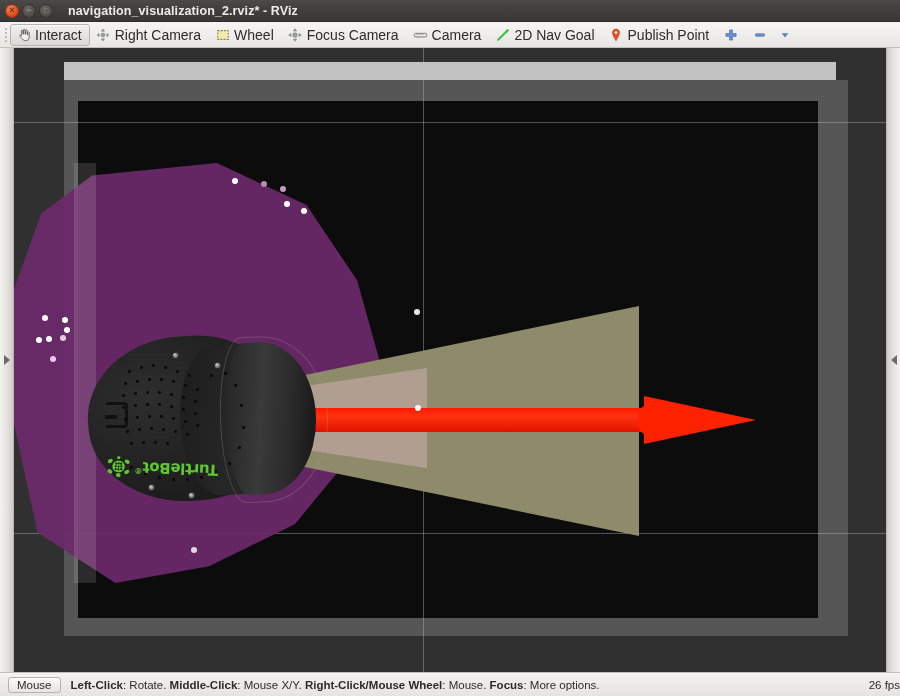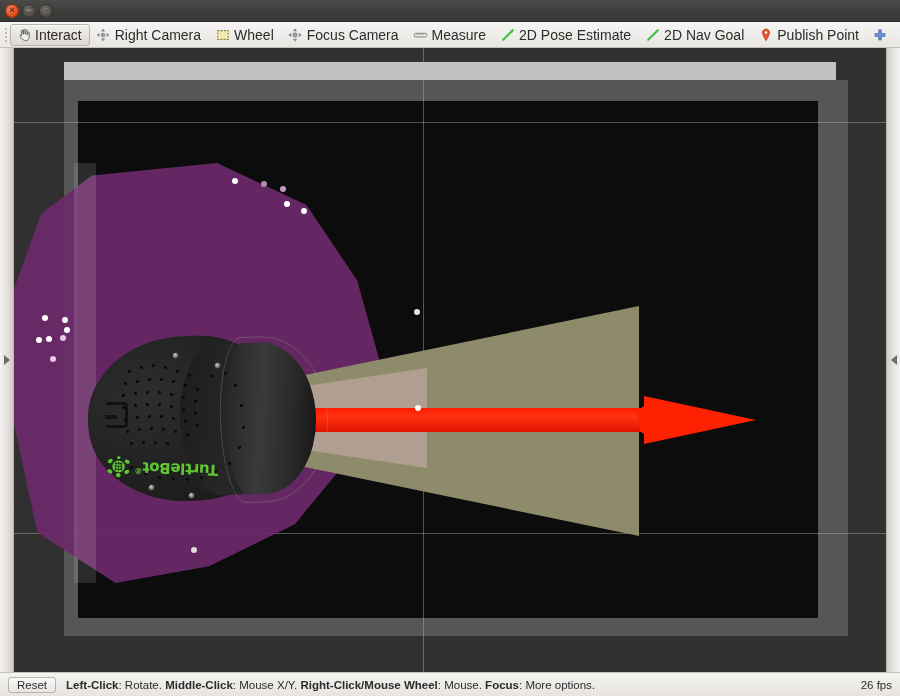"navigation_visualization_2.rviz* - RViz" div { html: none -> <div>navigation_visualization_2.rviz* - RViz</div> }
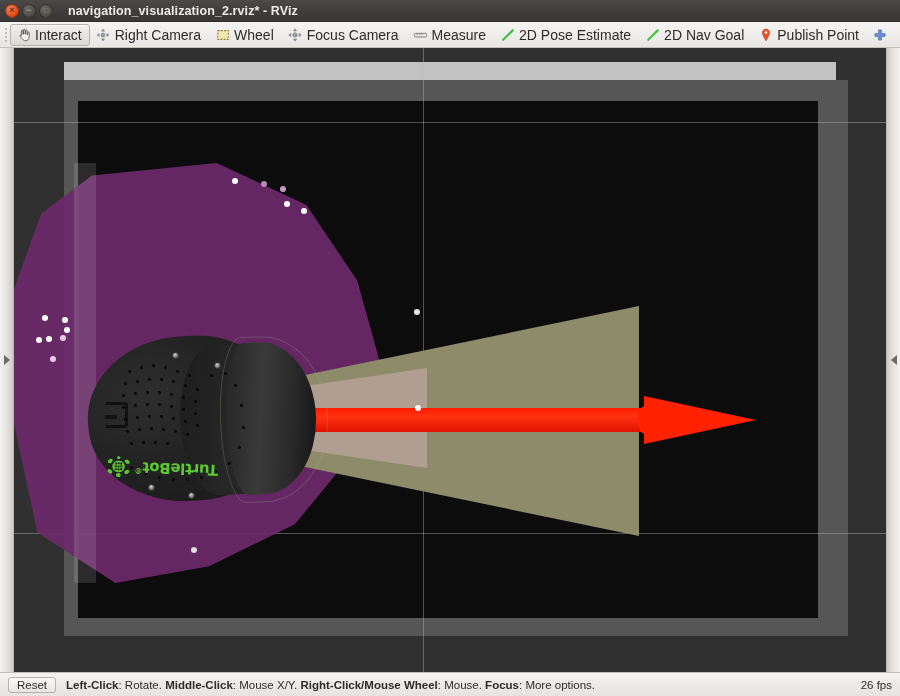"Measure" span { text: Measure -> Camera }
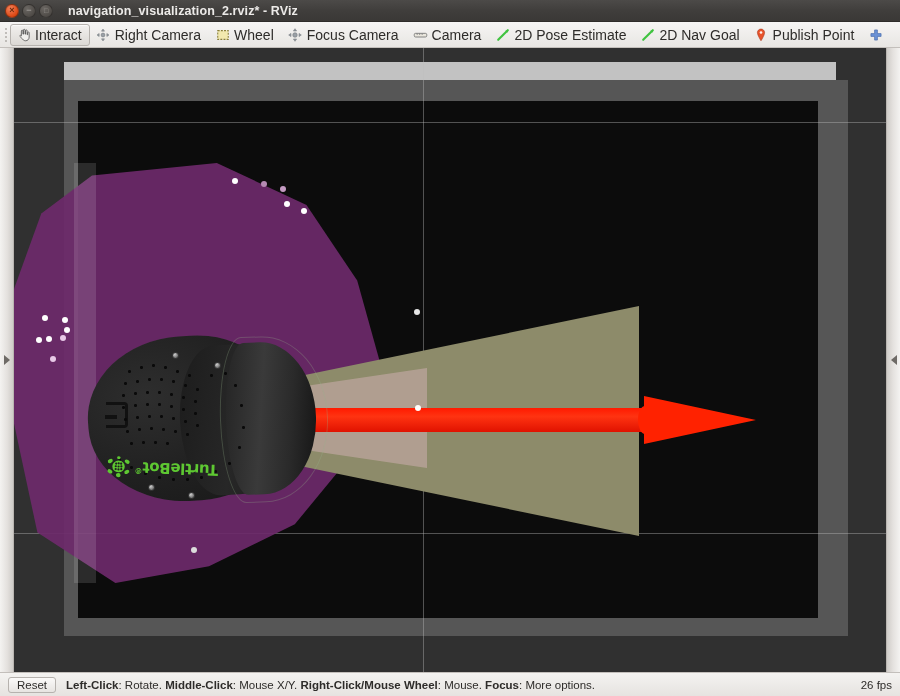"2D Pose Estimate" div.tbtn { html: <div> <span> <svg> <path></path> <path></path> </svg> </span> <span>2D Pose Estimate</span> </div> -> none }
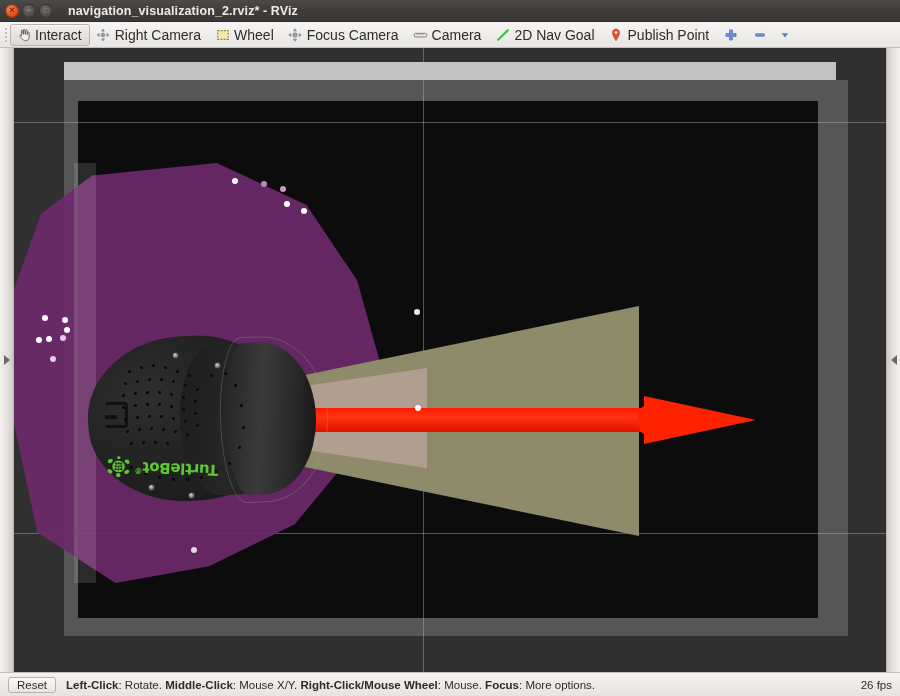"Reset" div { text: Reset -> Mouse }
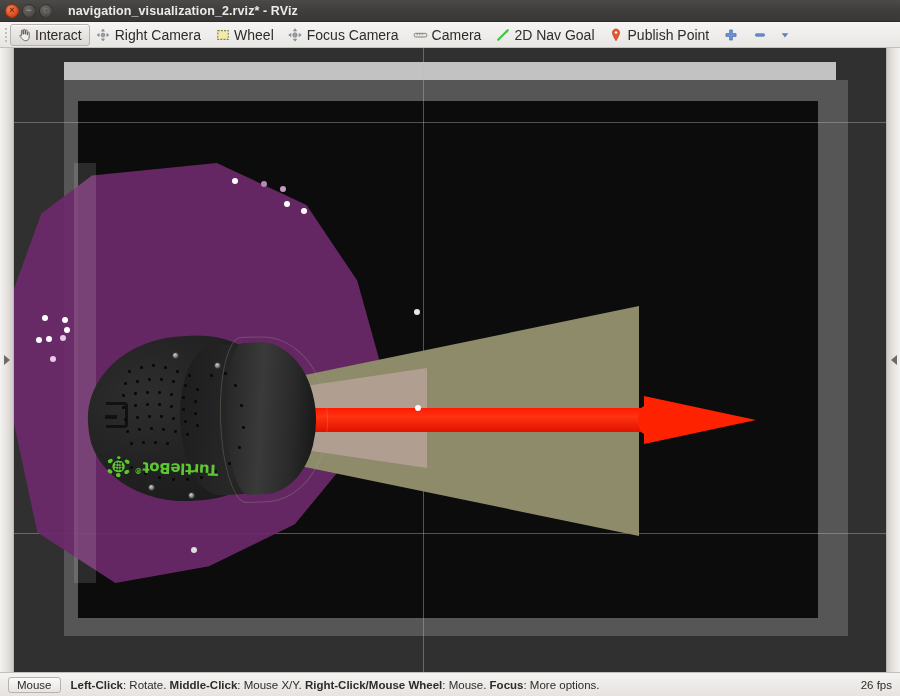"26 fps" #status-fps { right: 8px -> 0 }
